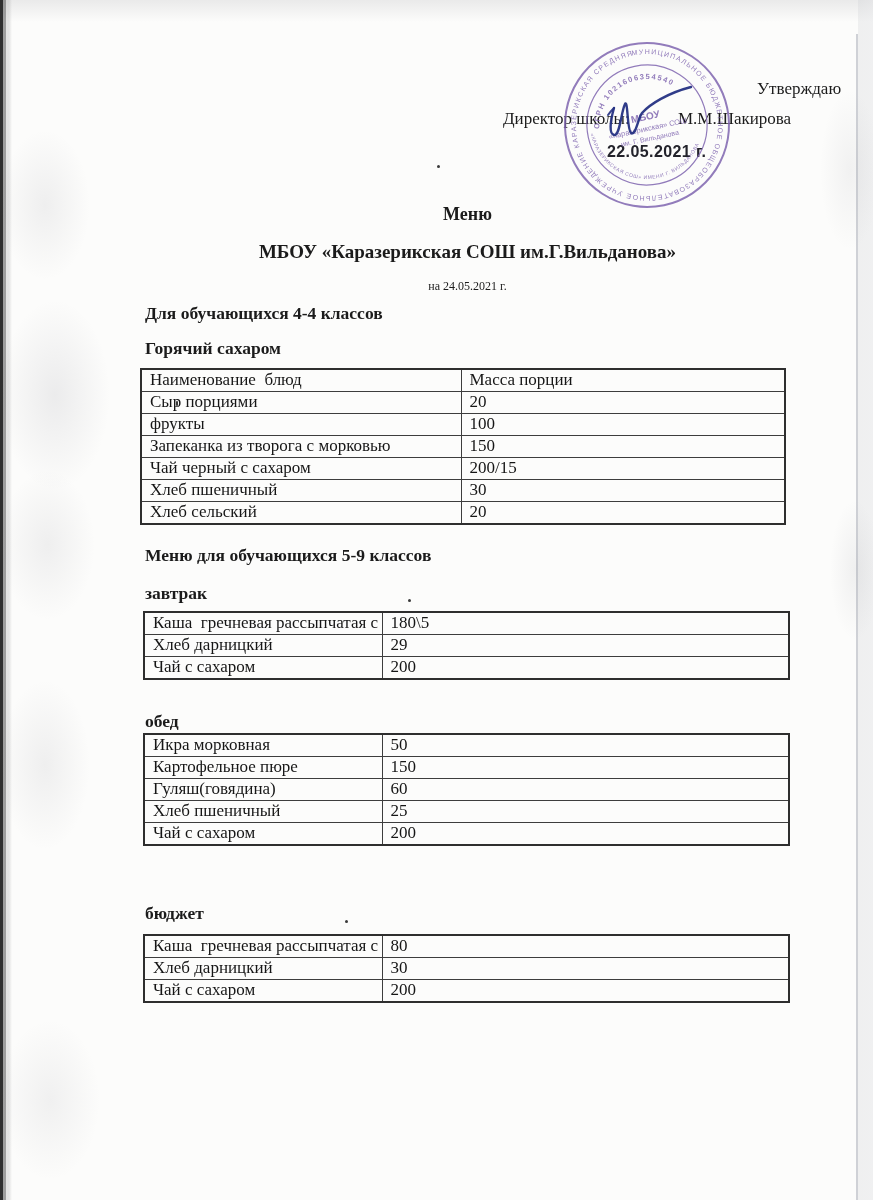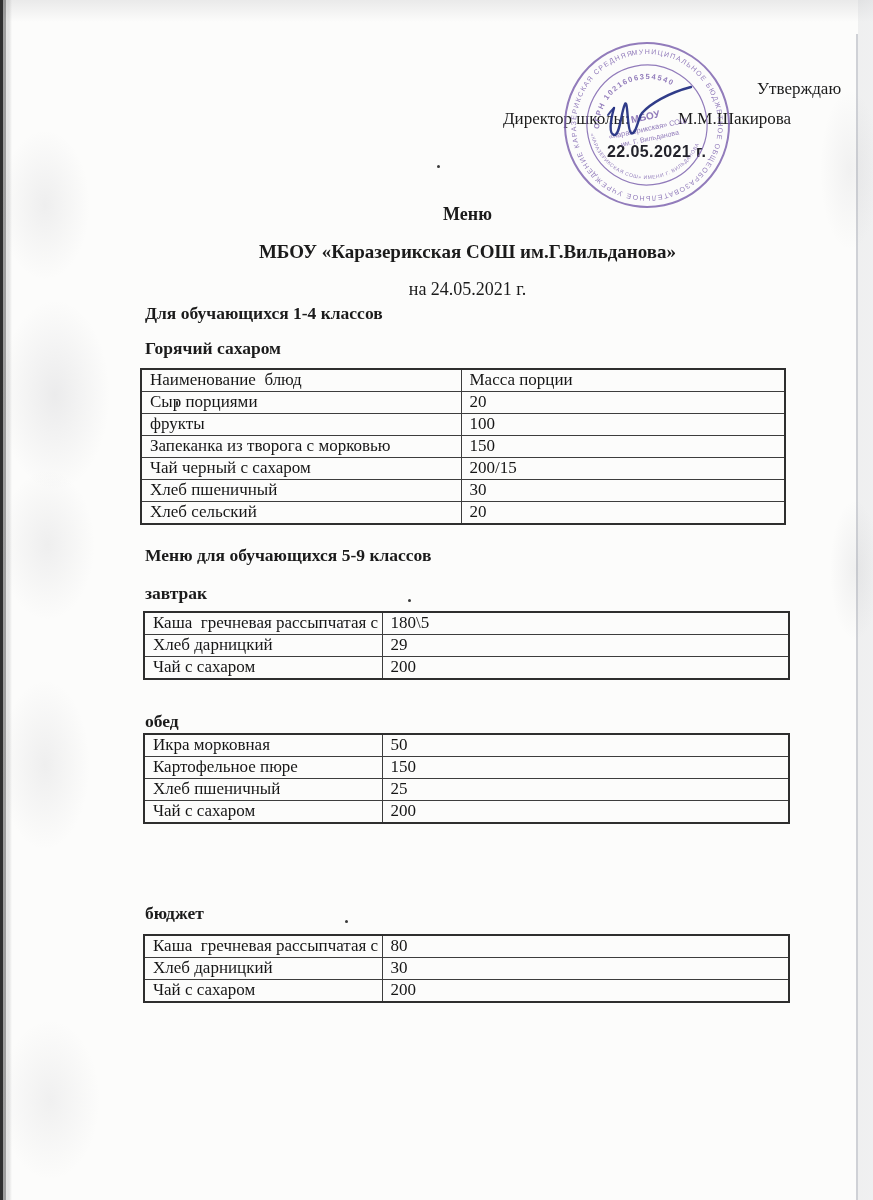"на 24.05.2021 г." div.title-wrap { font-size: 18px -> 12px }
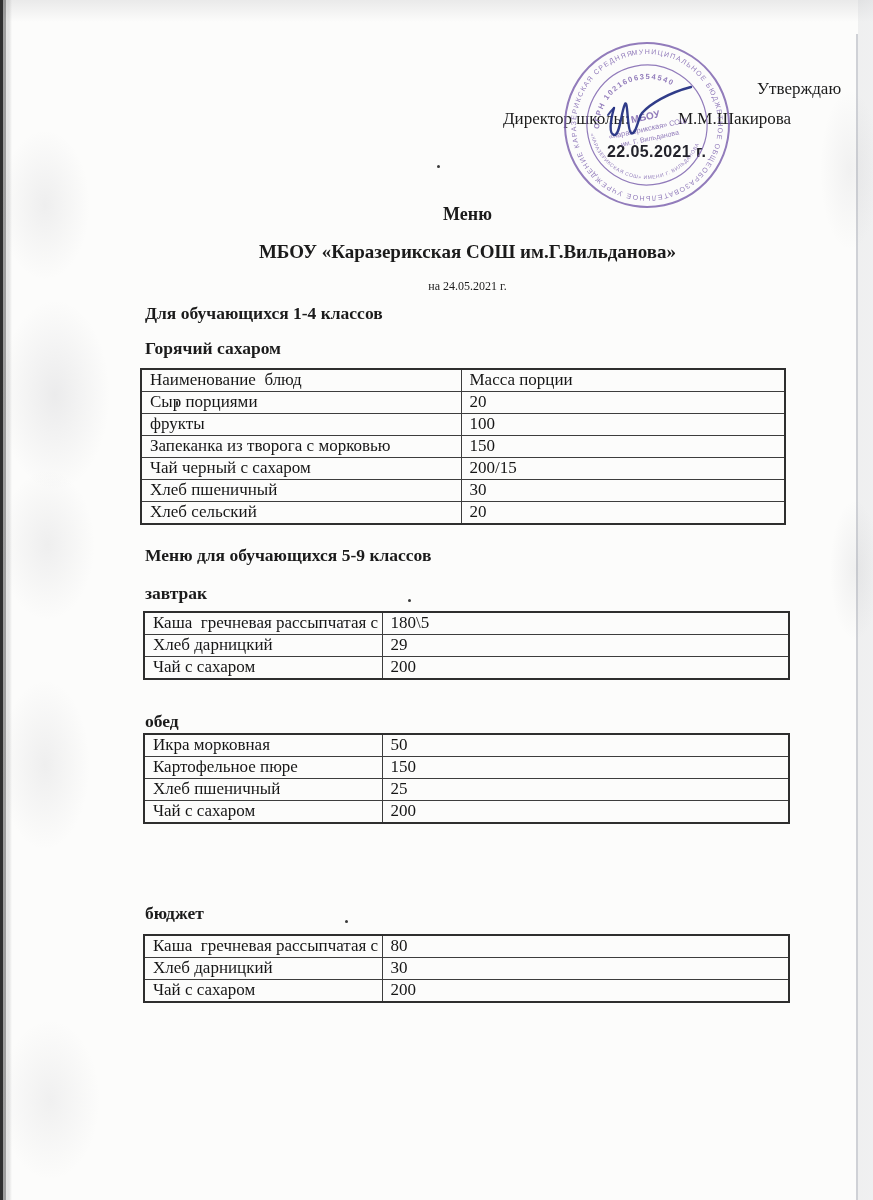"Для обучающихся 1-4 классов" div.sect-head { text: 1-4 -> 4-4 }
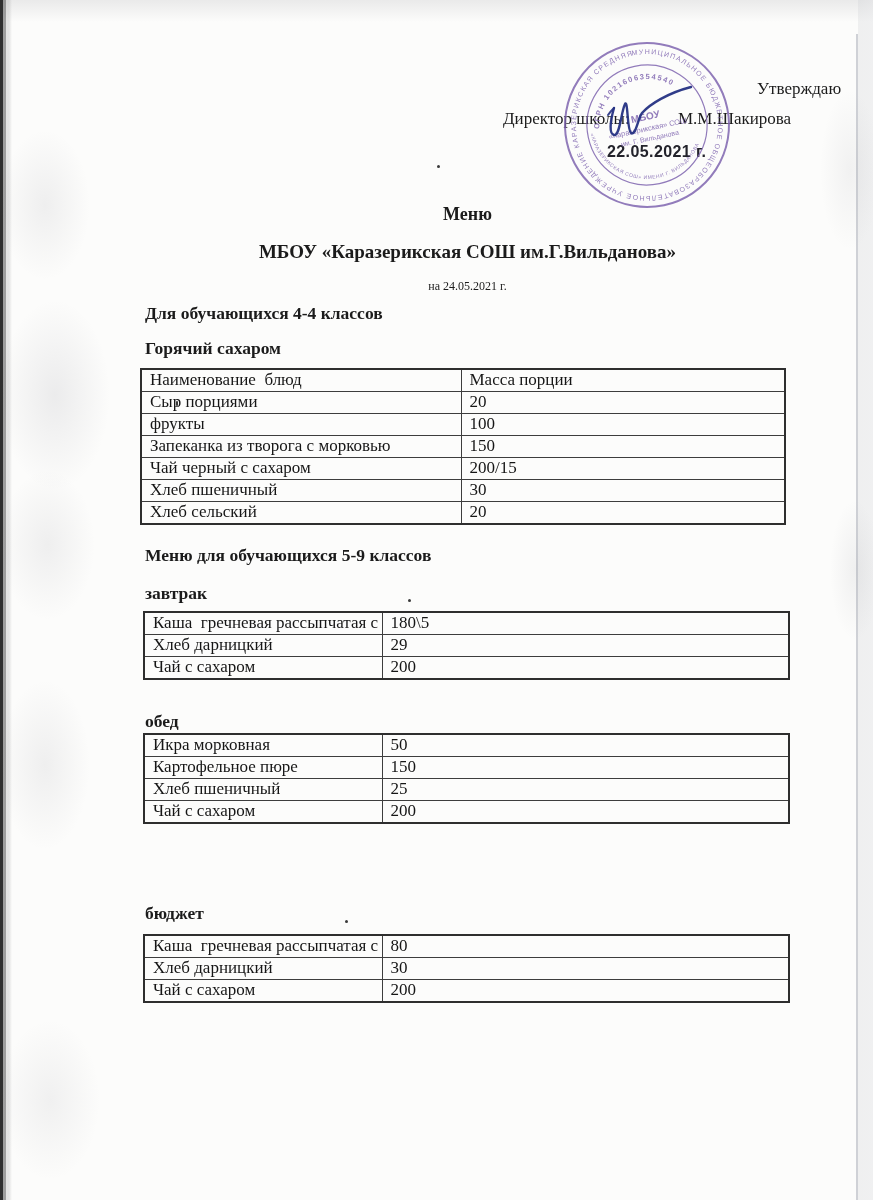"Гуляш(говядина)" tr { html: none -> <tr> <td>Гуляш(говядина)</td> <td>60</td> </tr> }
